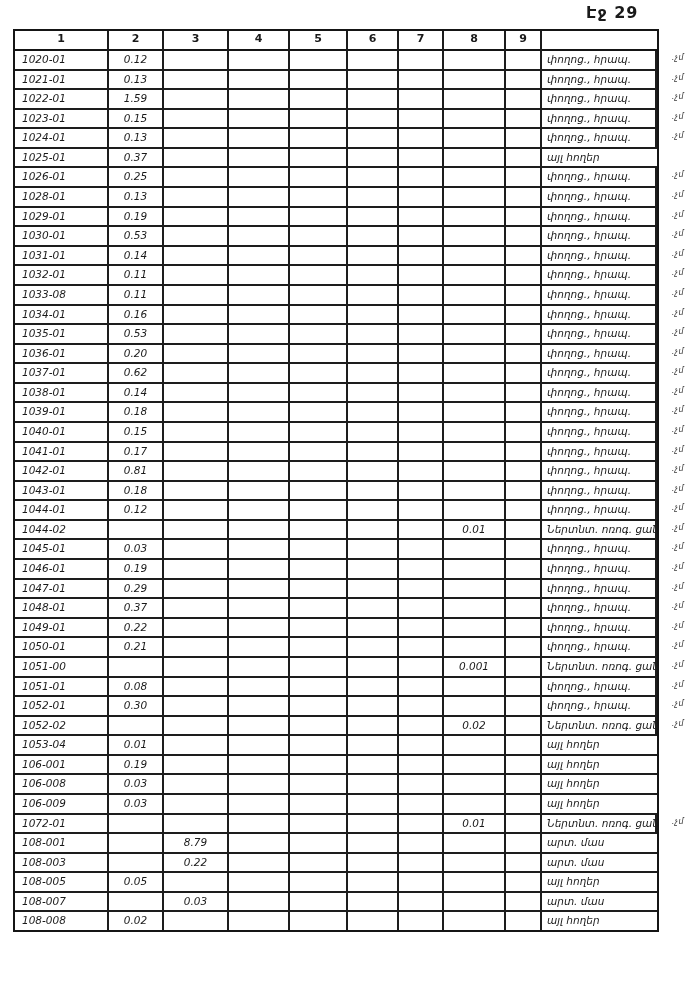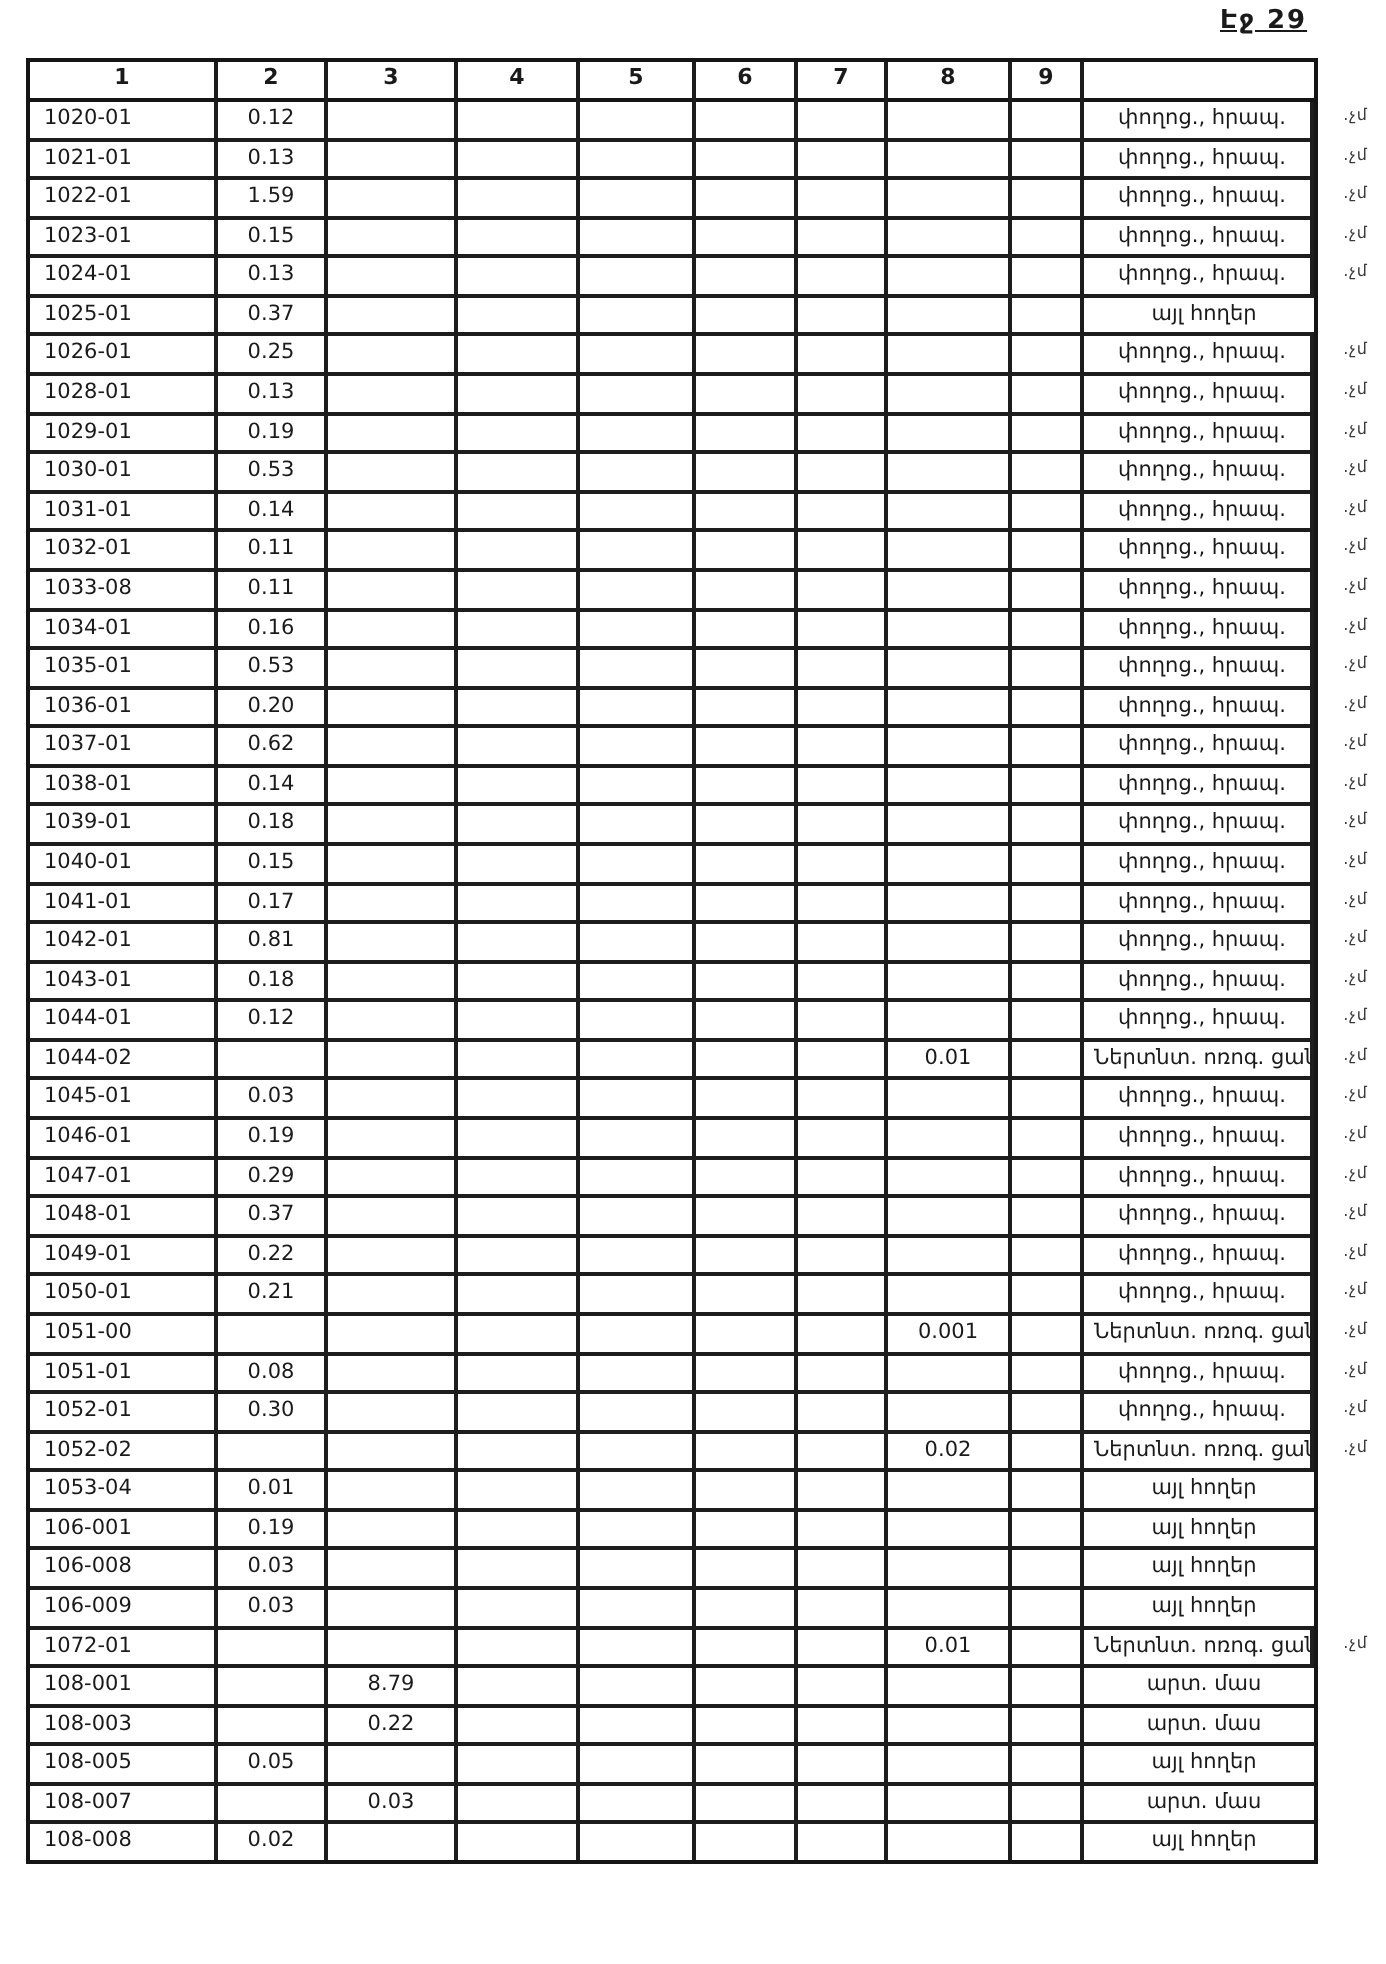"Էջ 29" .page-label { font-size: 13px -> 16px; left: 610px -> 586px; text-decoration: underline -> none }
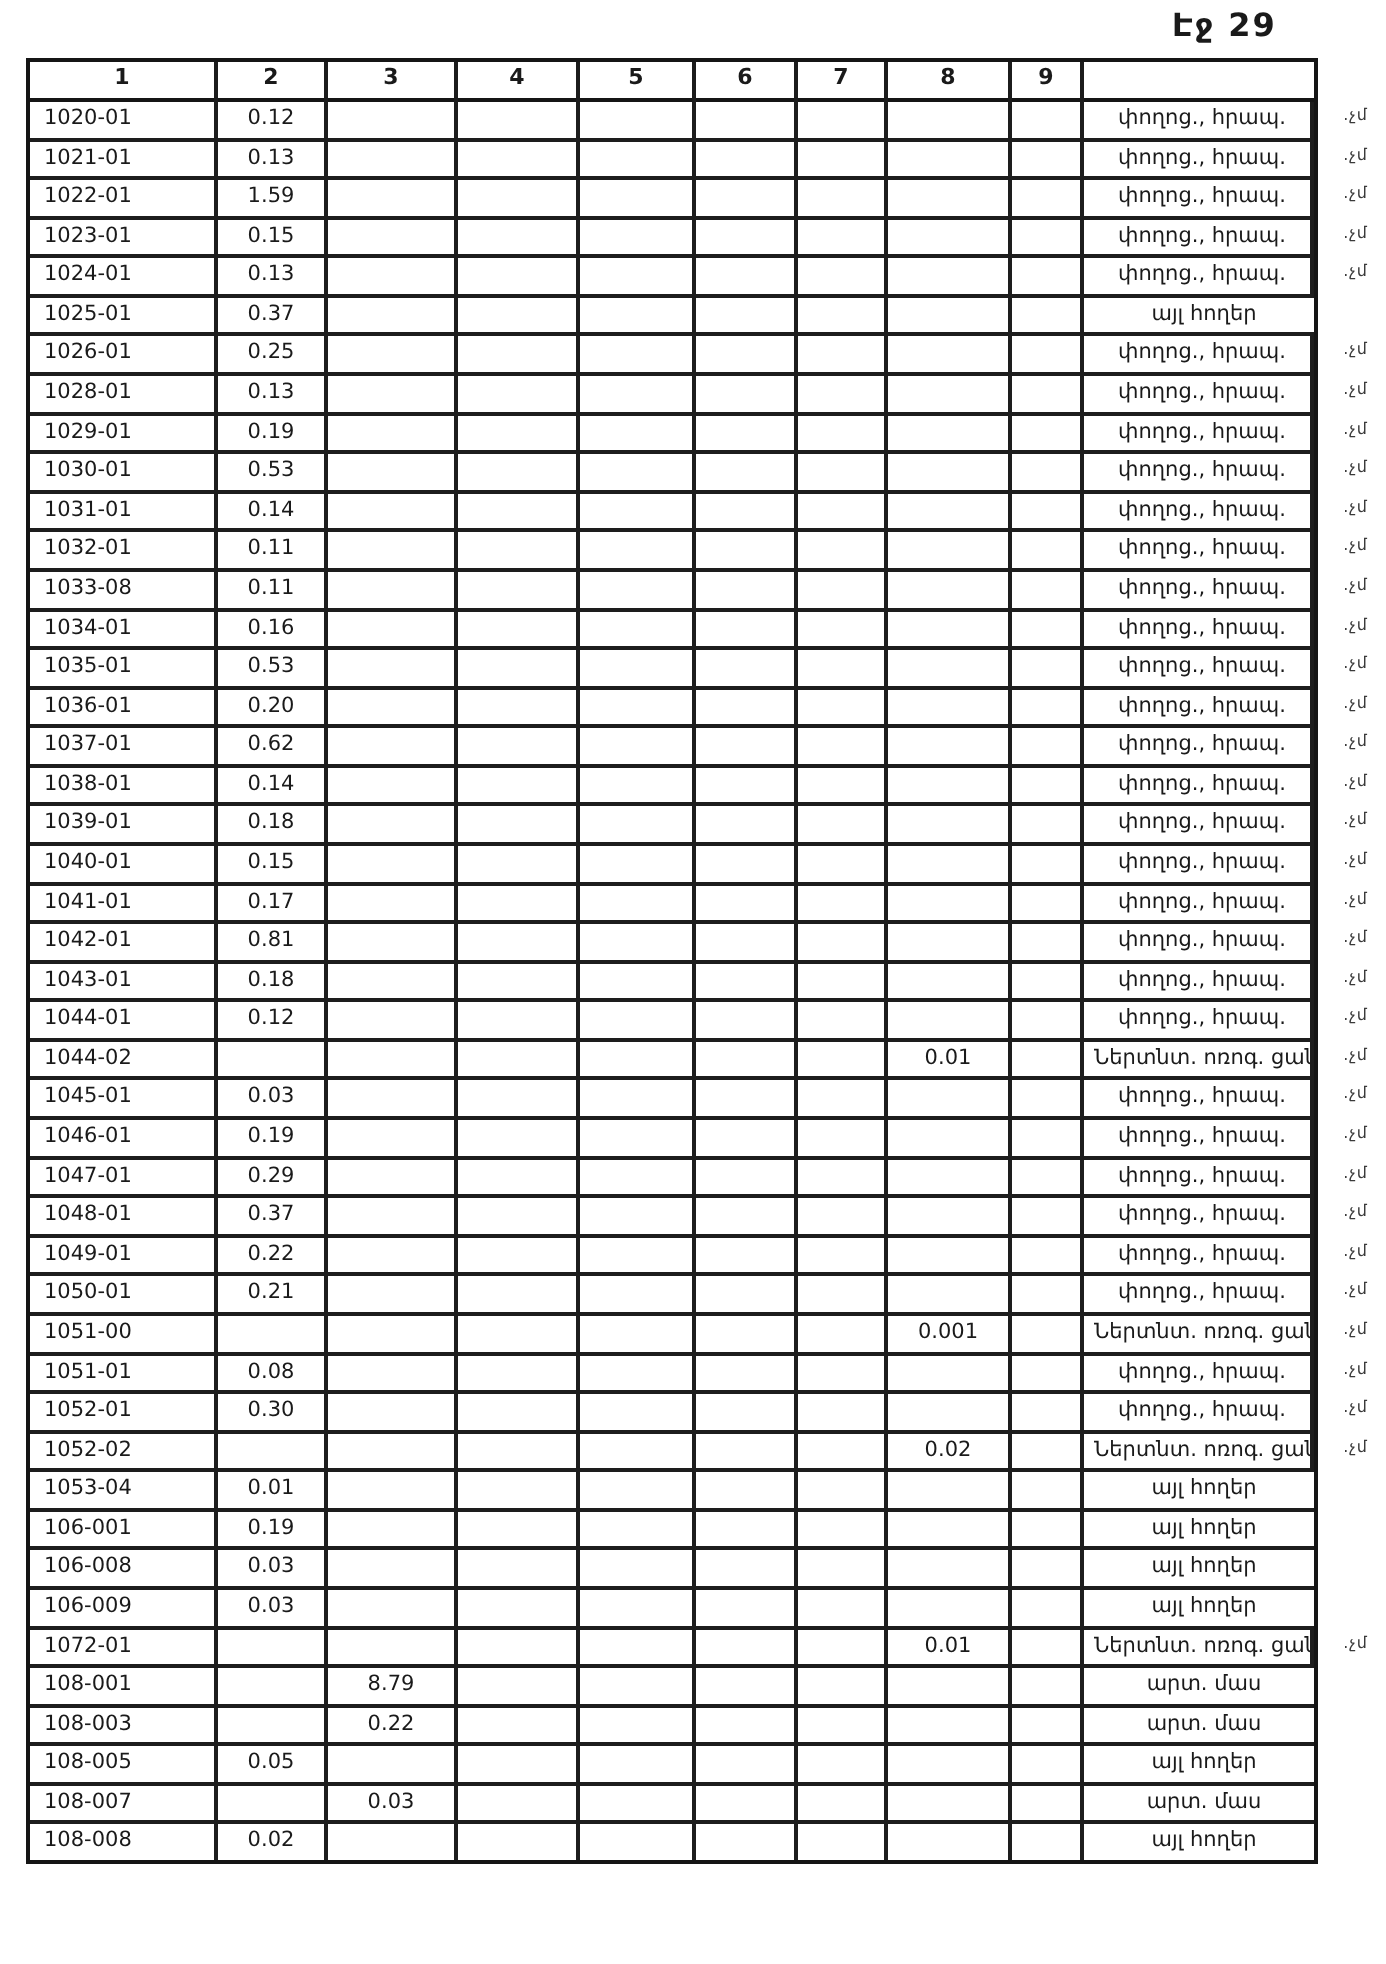"1020-01" .tr { font-style: none -> italic }
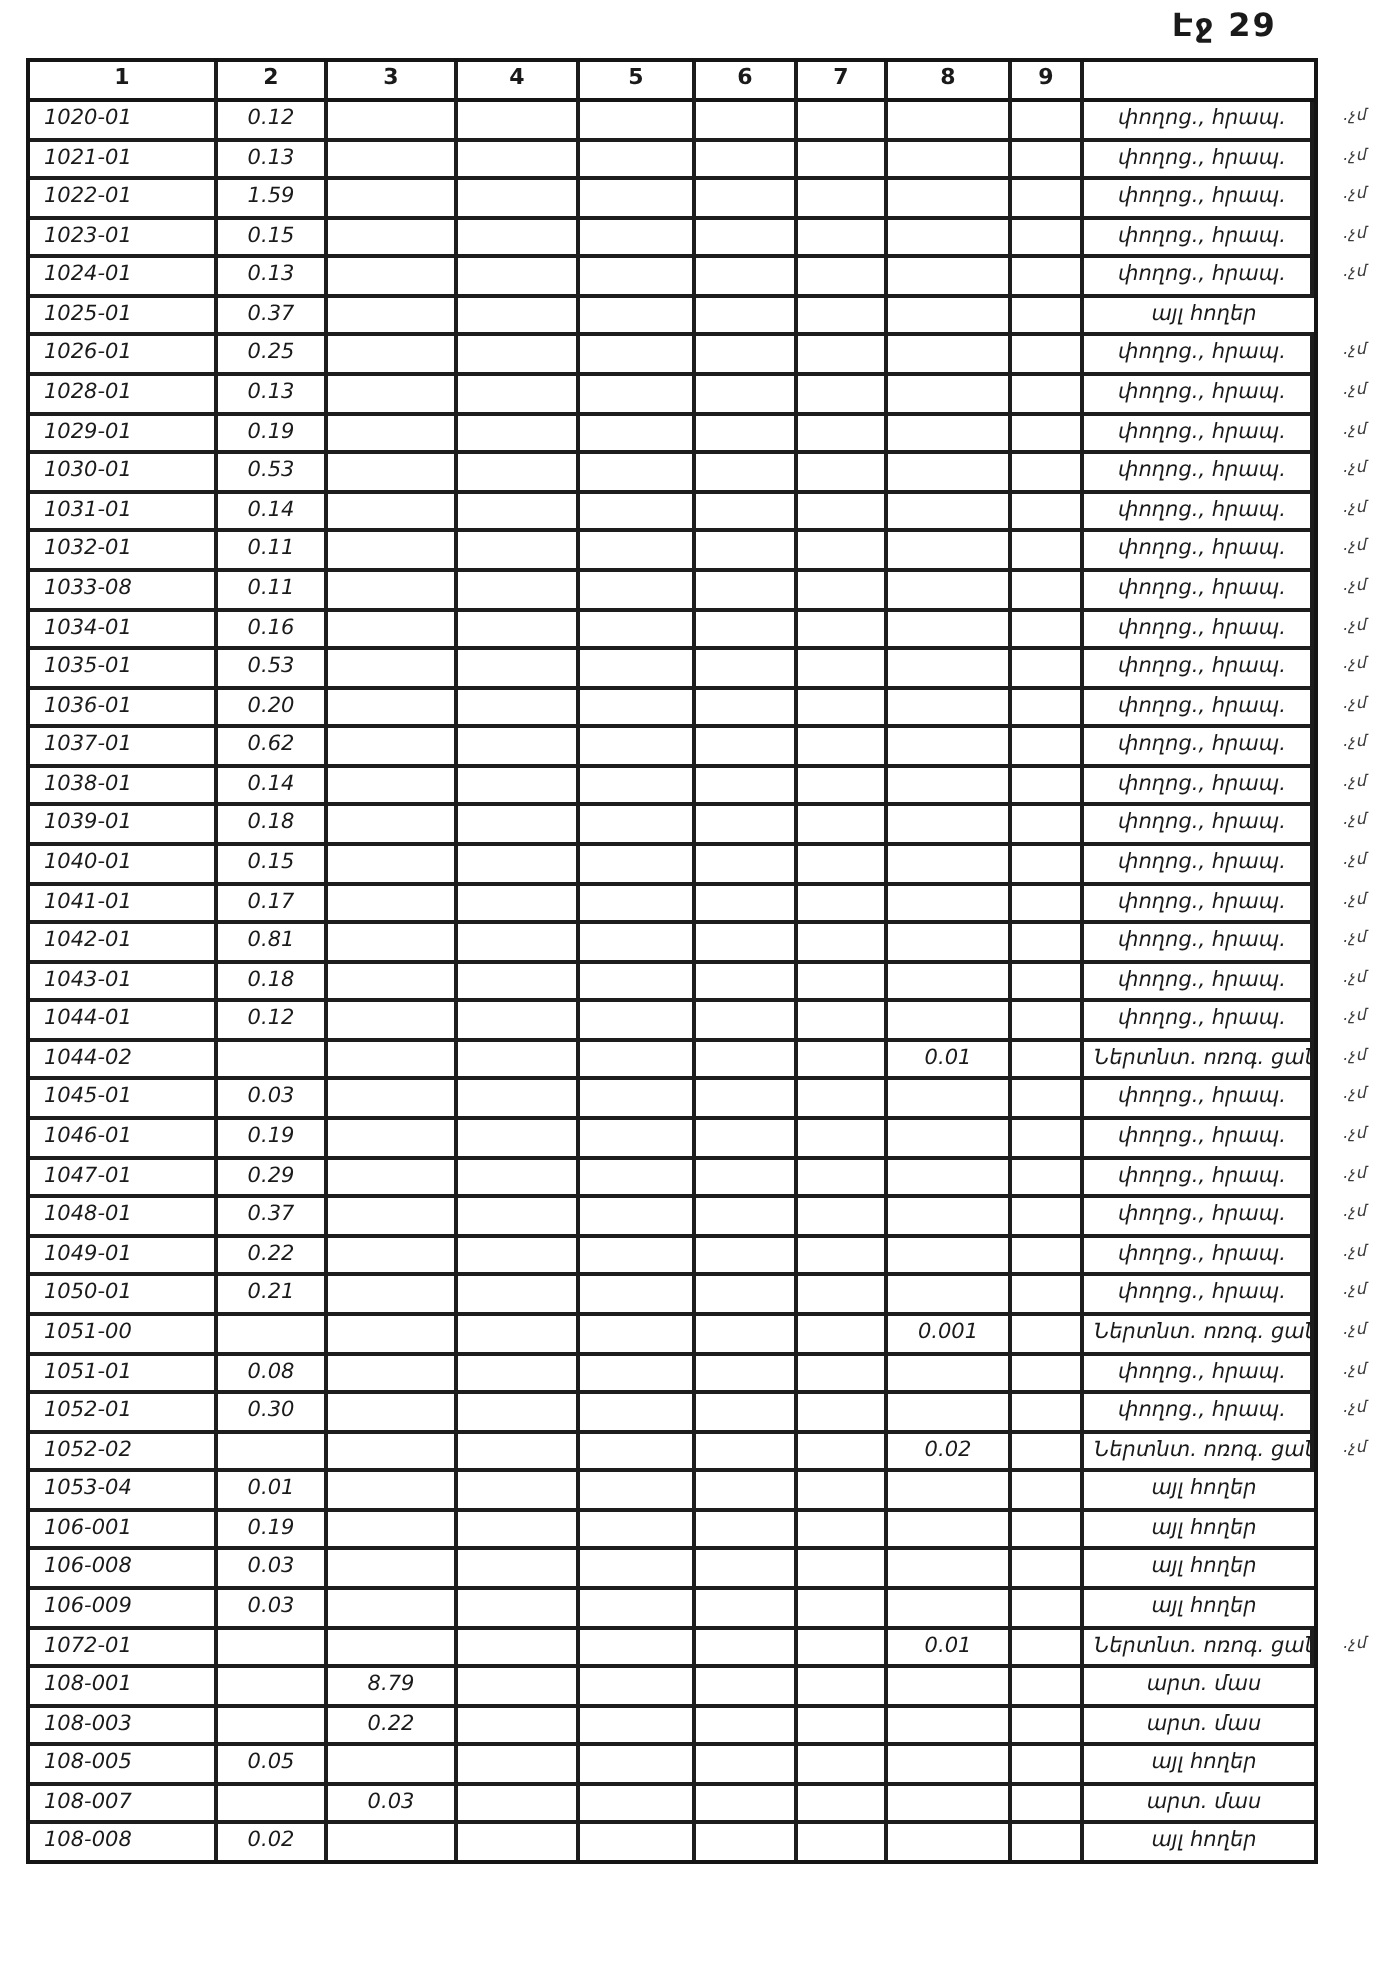"փողոց., հրապ." .td.col10 { text-align: center -> left }
